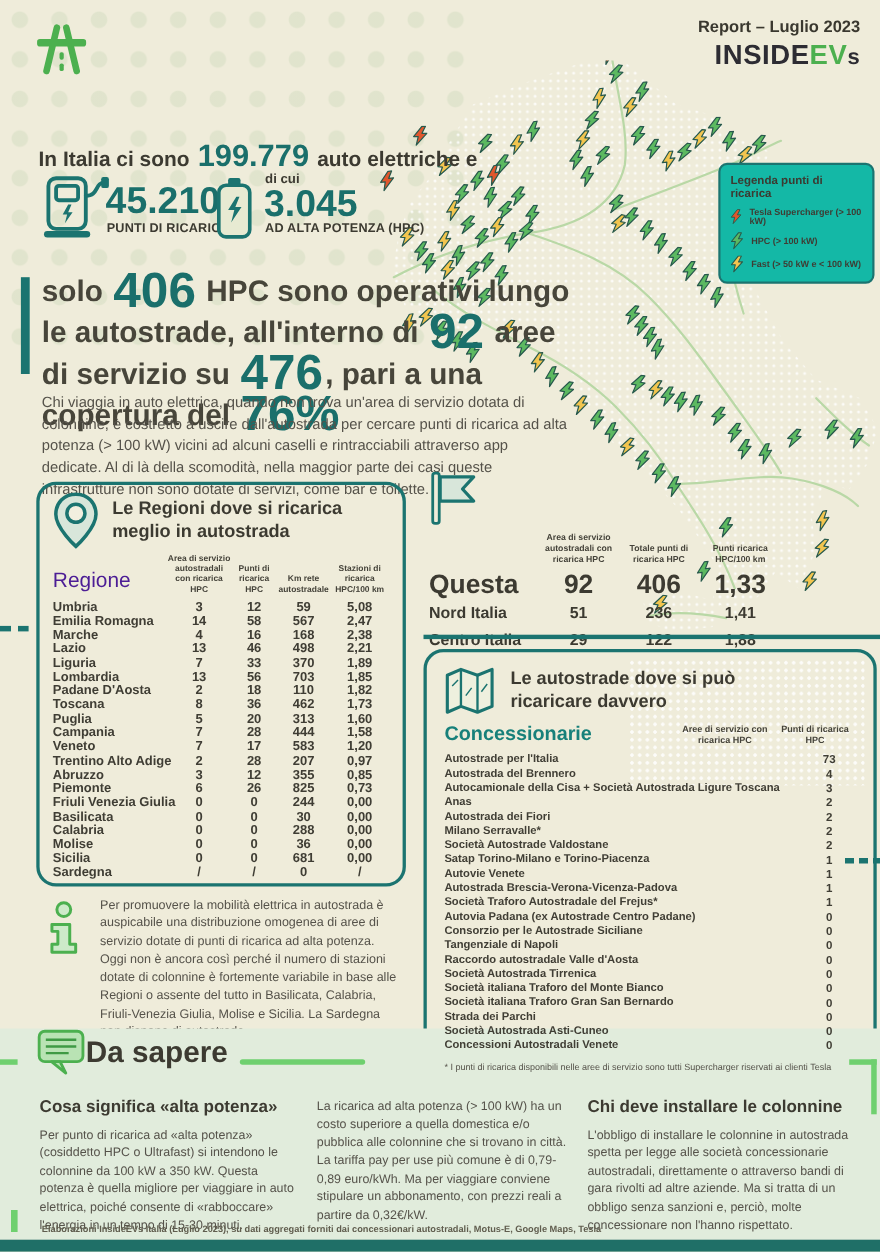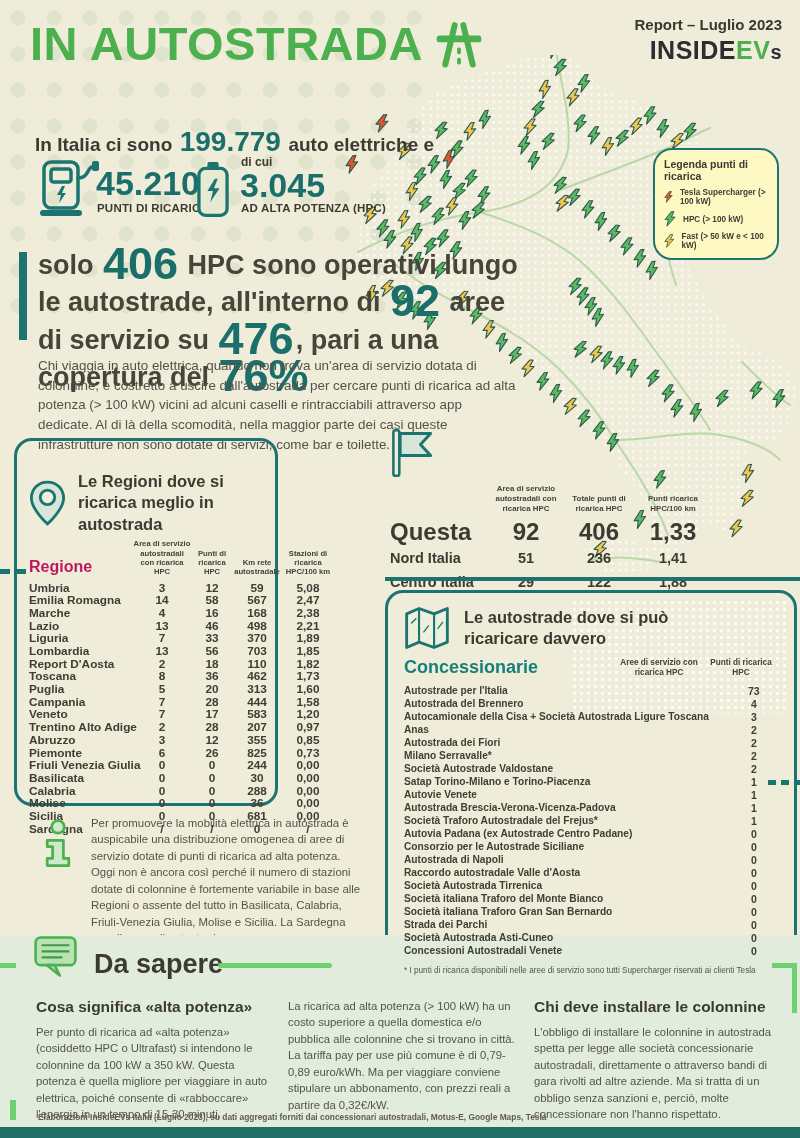"IN AUTOSTRADA" span { html: <span>IN AUTOSTRADA</span> -> none }
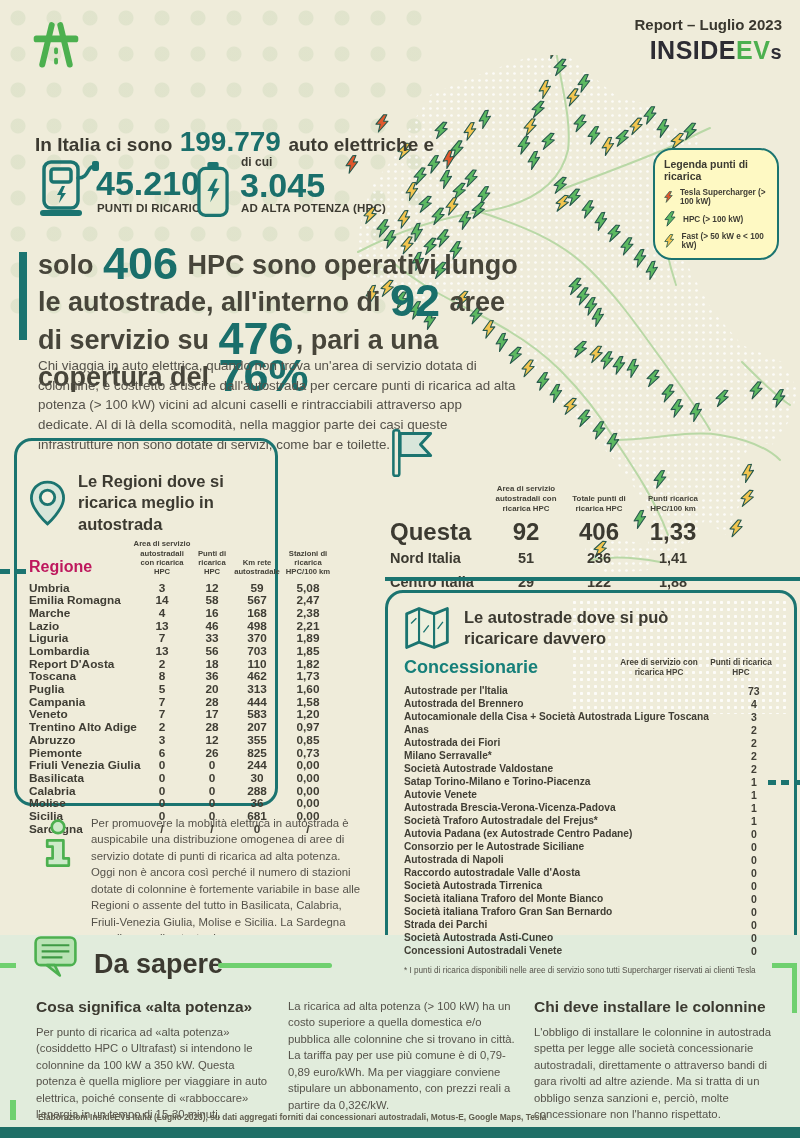"Legenda punti di ricarica" .legend { background: #fef9c3 -> #14b8a6; border-radius: 19px -> 8px; width: 126px -> 142px }
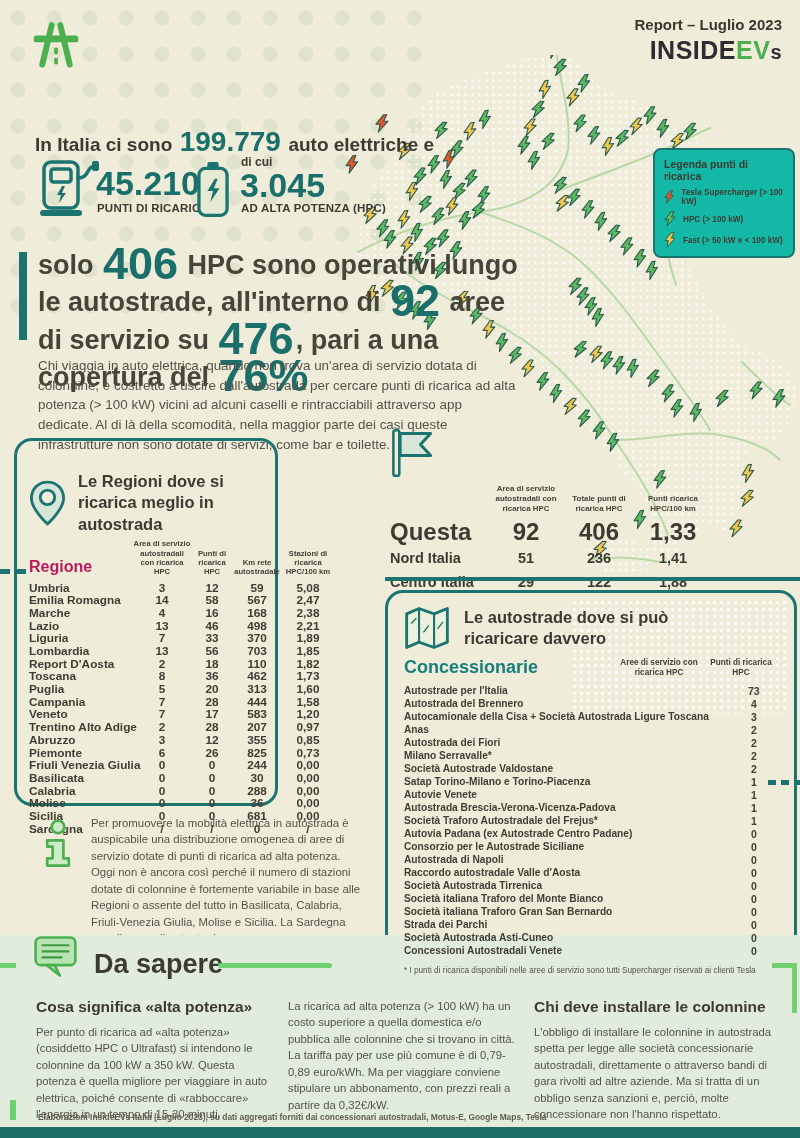"Le Regioni dove si ricarica" .rcard { left: 14px -> 33px; padding: 28px 12px -> 4px 12px; width: 264px -> 336px }
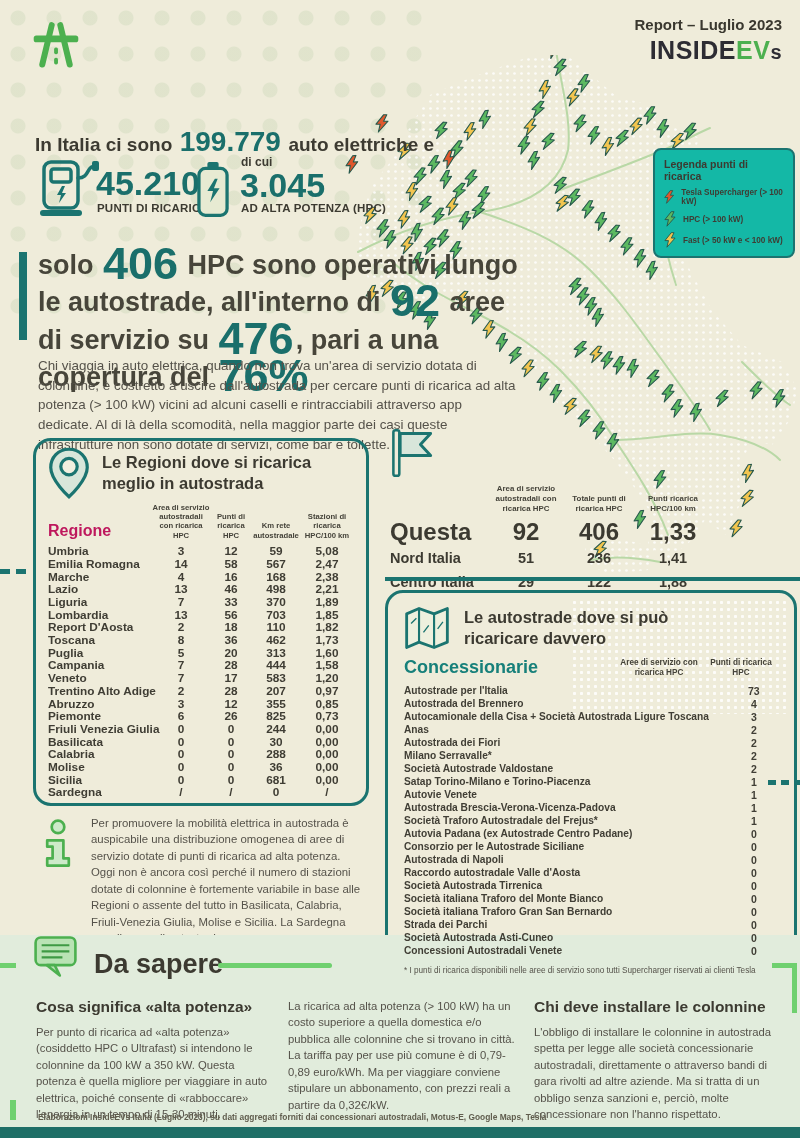"Regione" .hname { color: #be185d -> #4c1d95; font-size: 16px -> 19px; font-weight: 700 -> 400 }
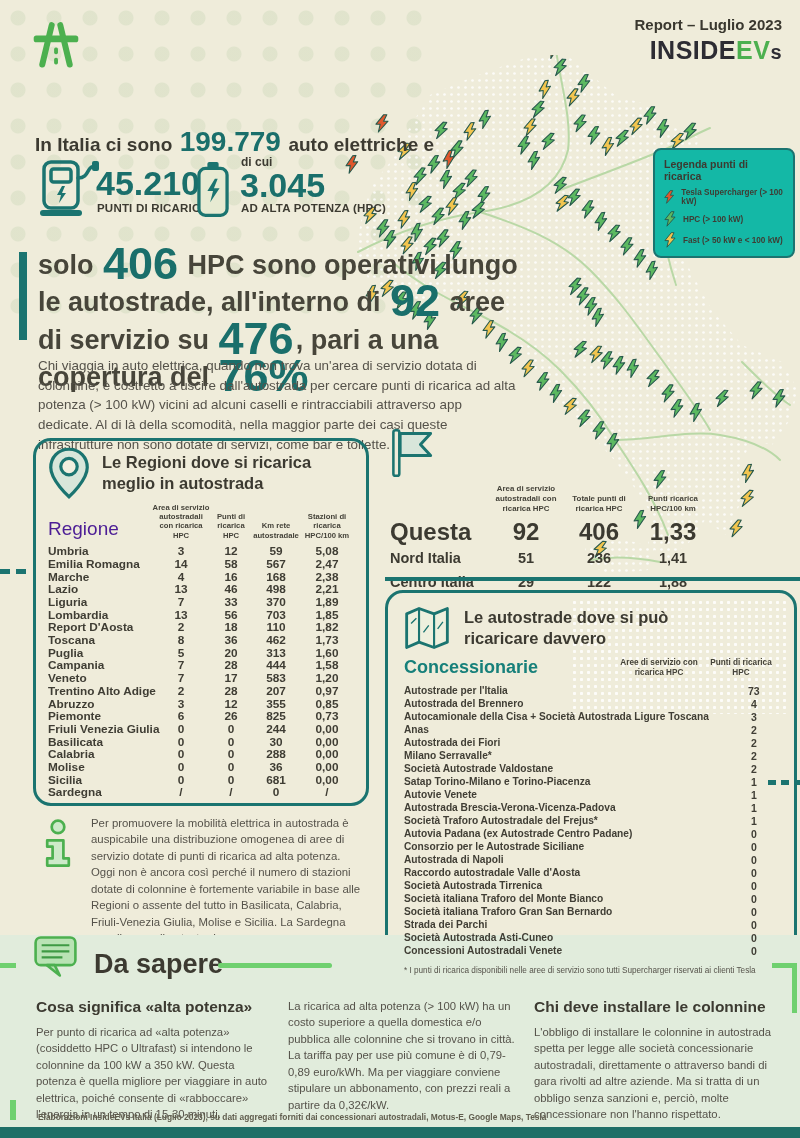"Report D'Aosta" div.gname { text: Report -> Padane }
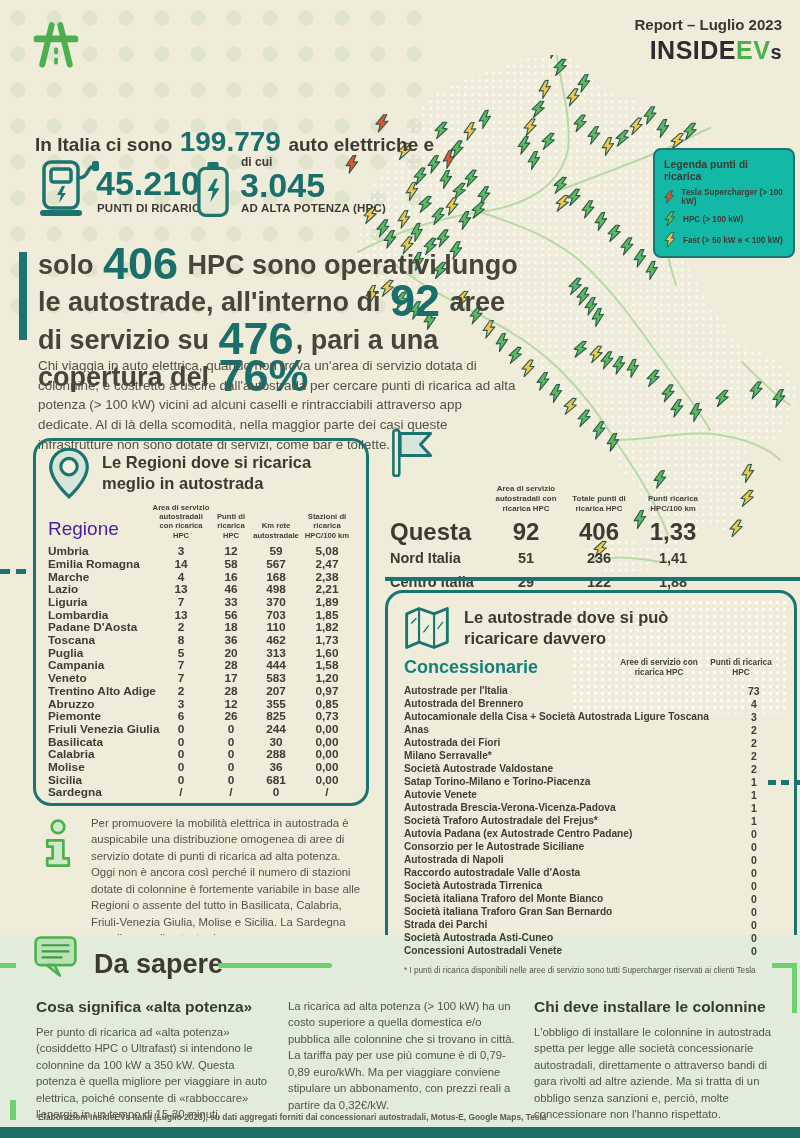"Autostrada di Napoli" div.gname { text: Autostrada -> Tangenziale }
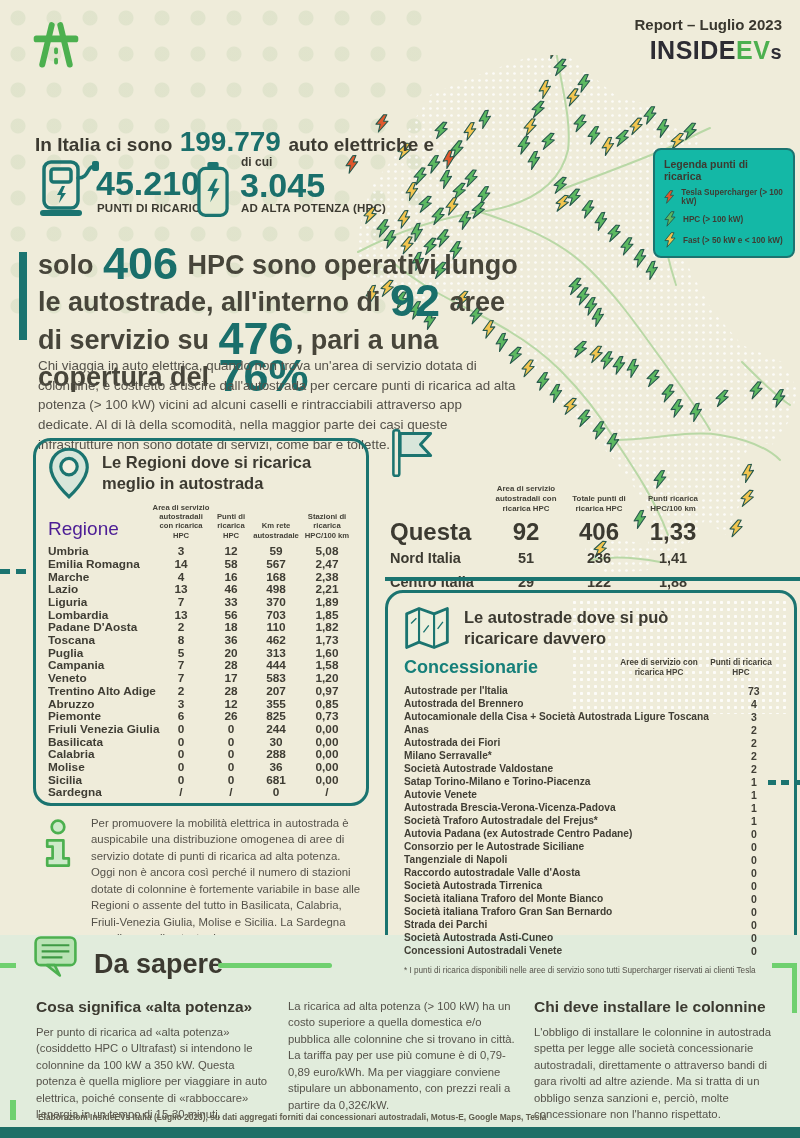"Da sapere" .dshead { align-items: flex-end -> center; gap: 16px -> none }
